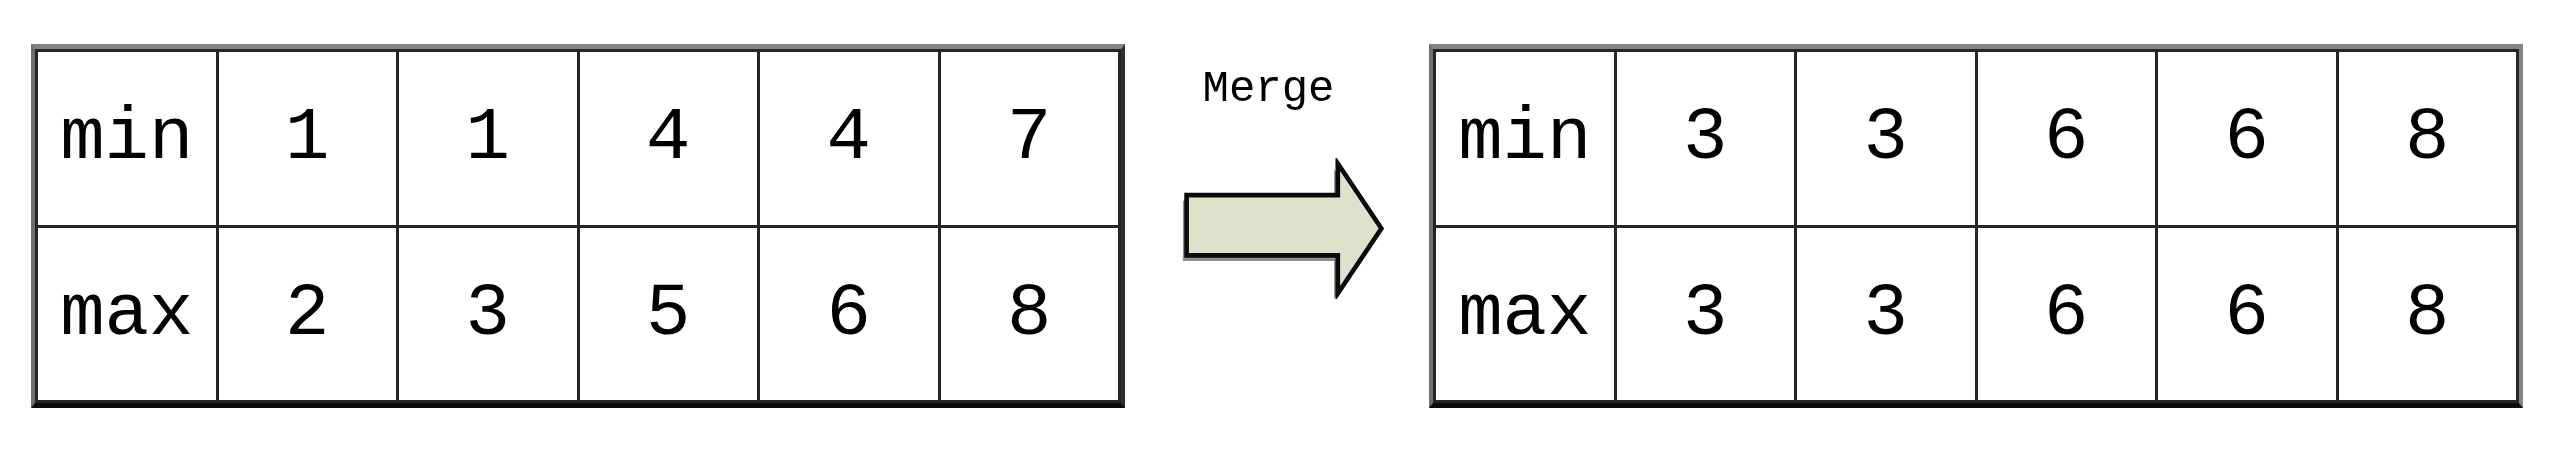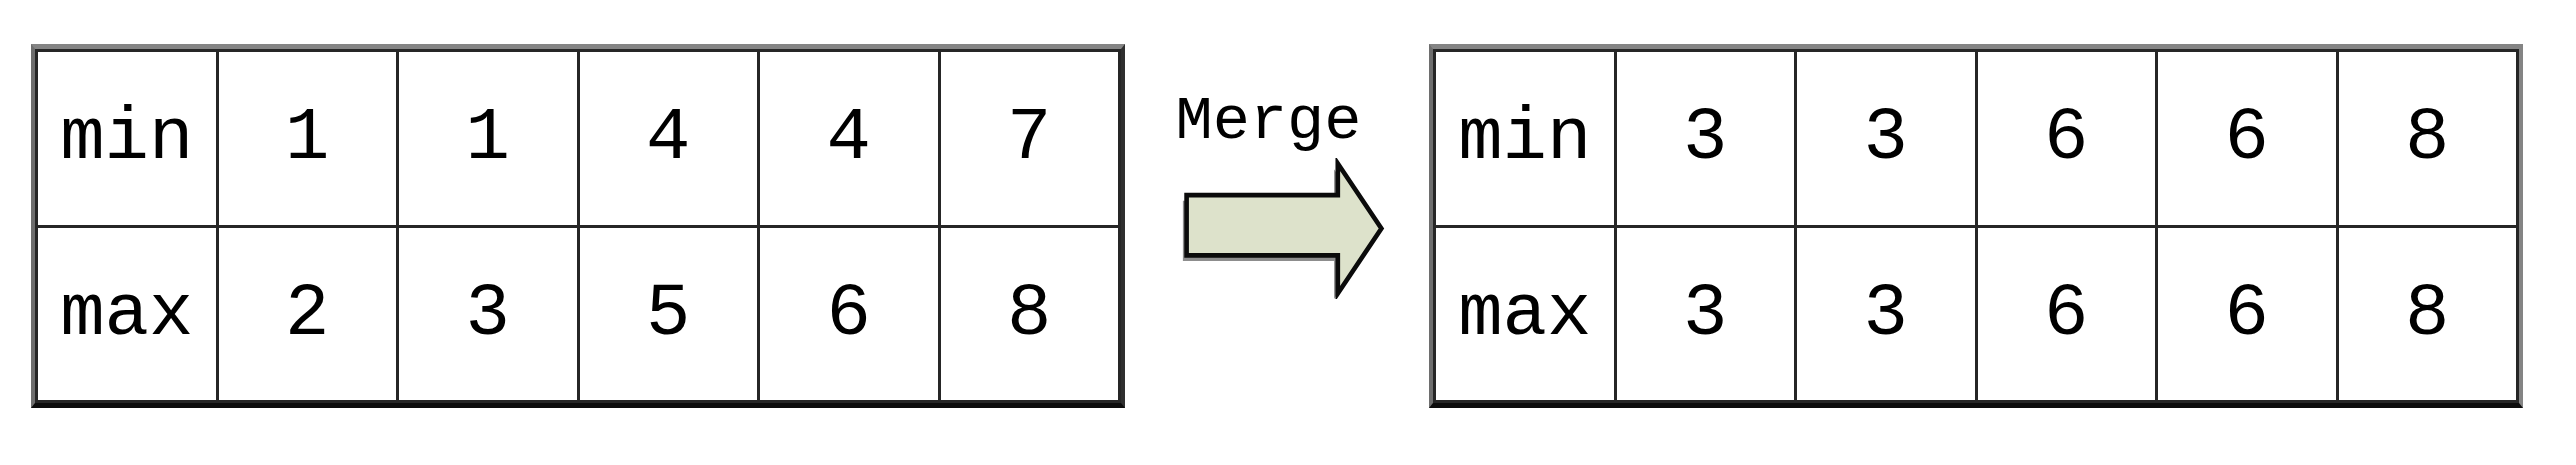"Merge" .merge-label { font-size: 62px -> 44px; margin-top: 24px -> none }
